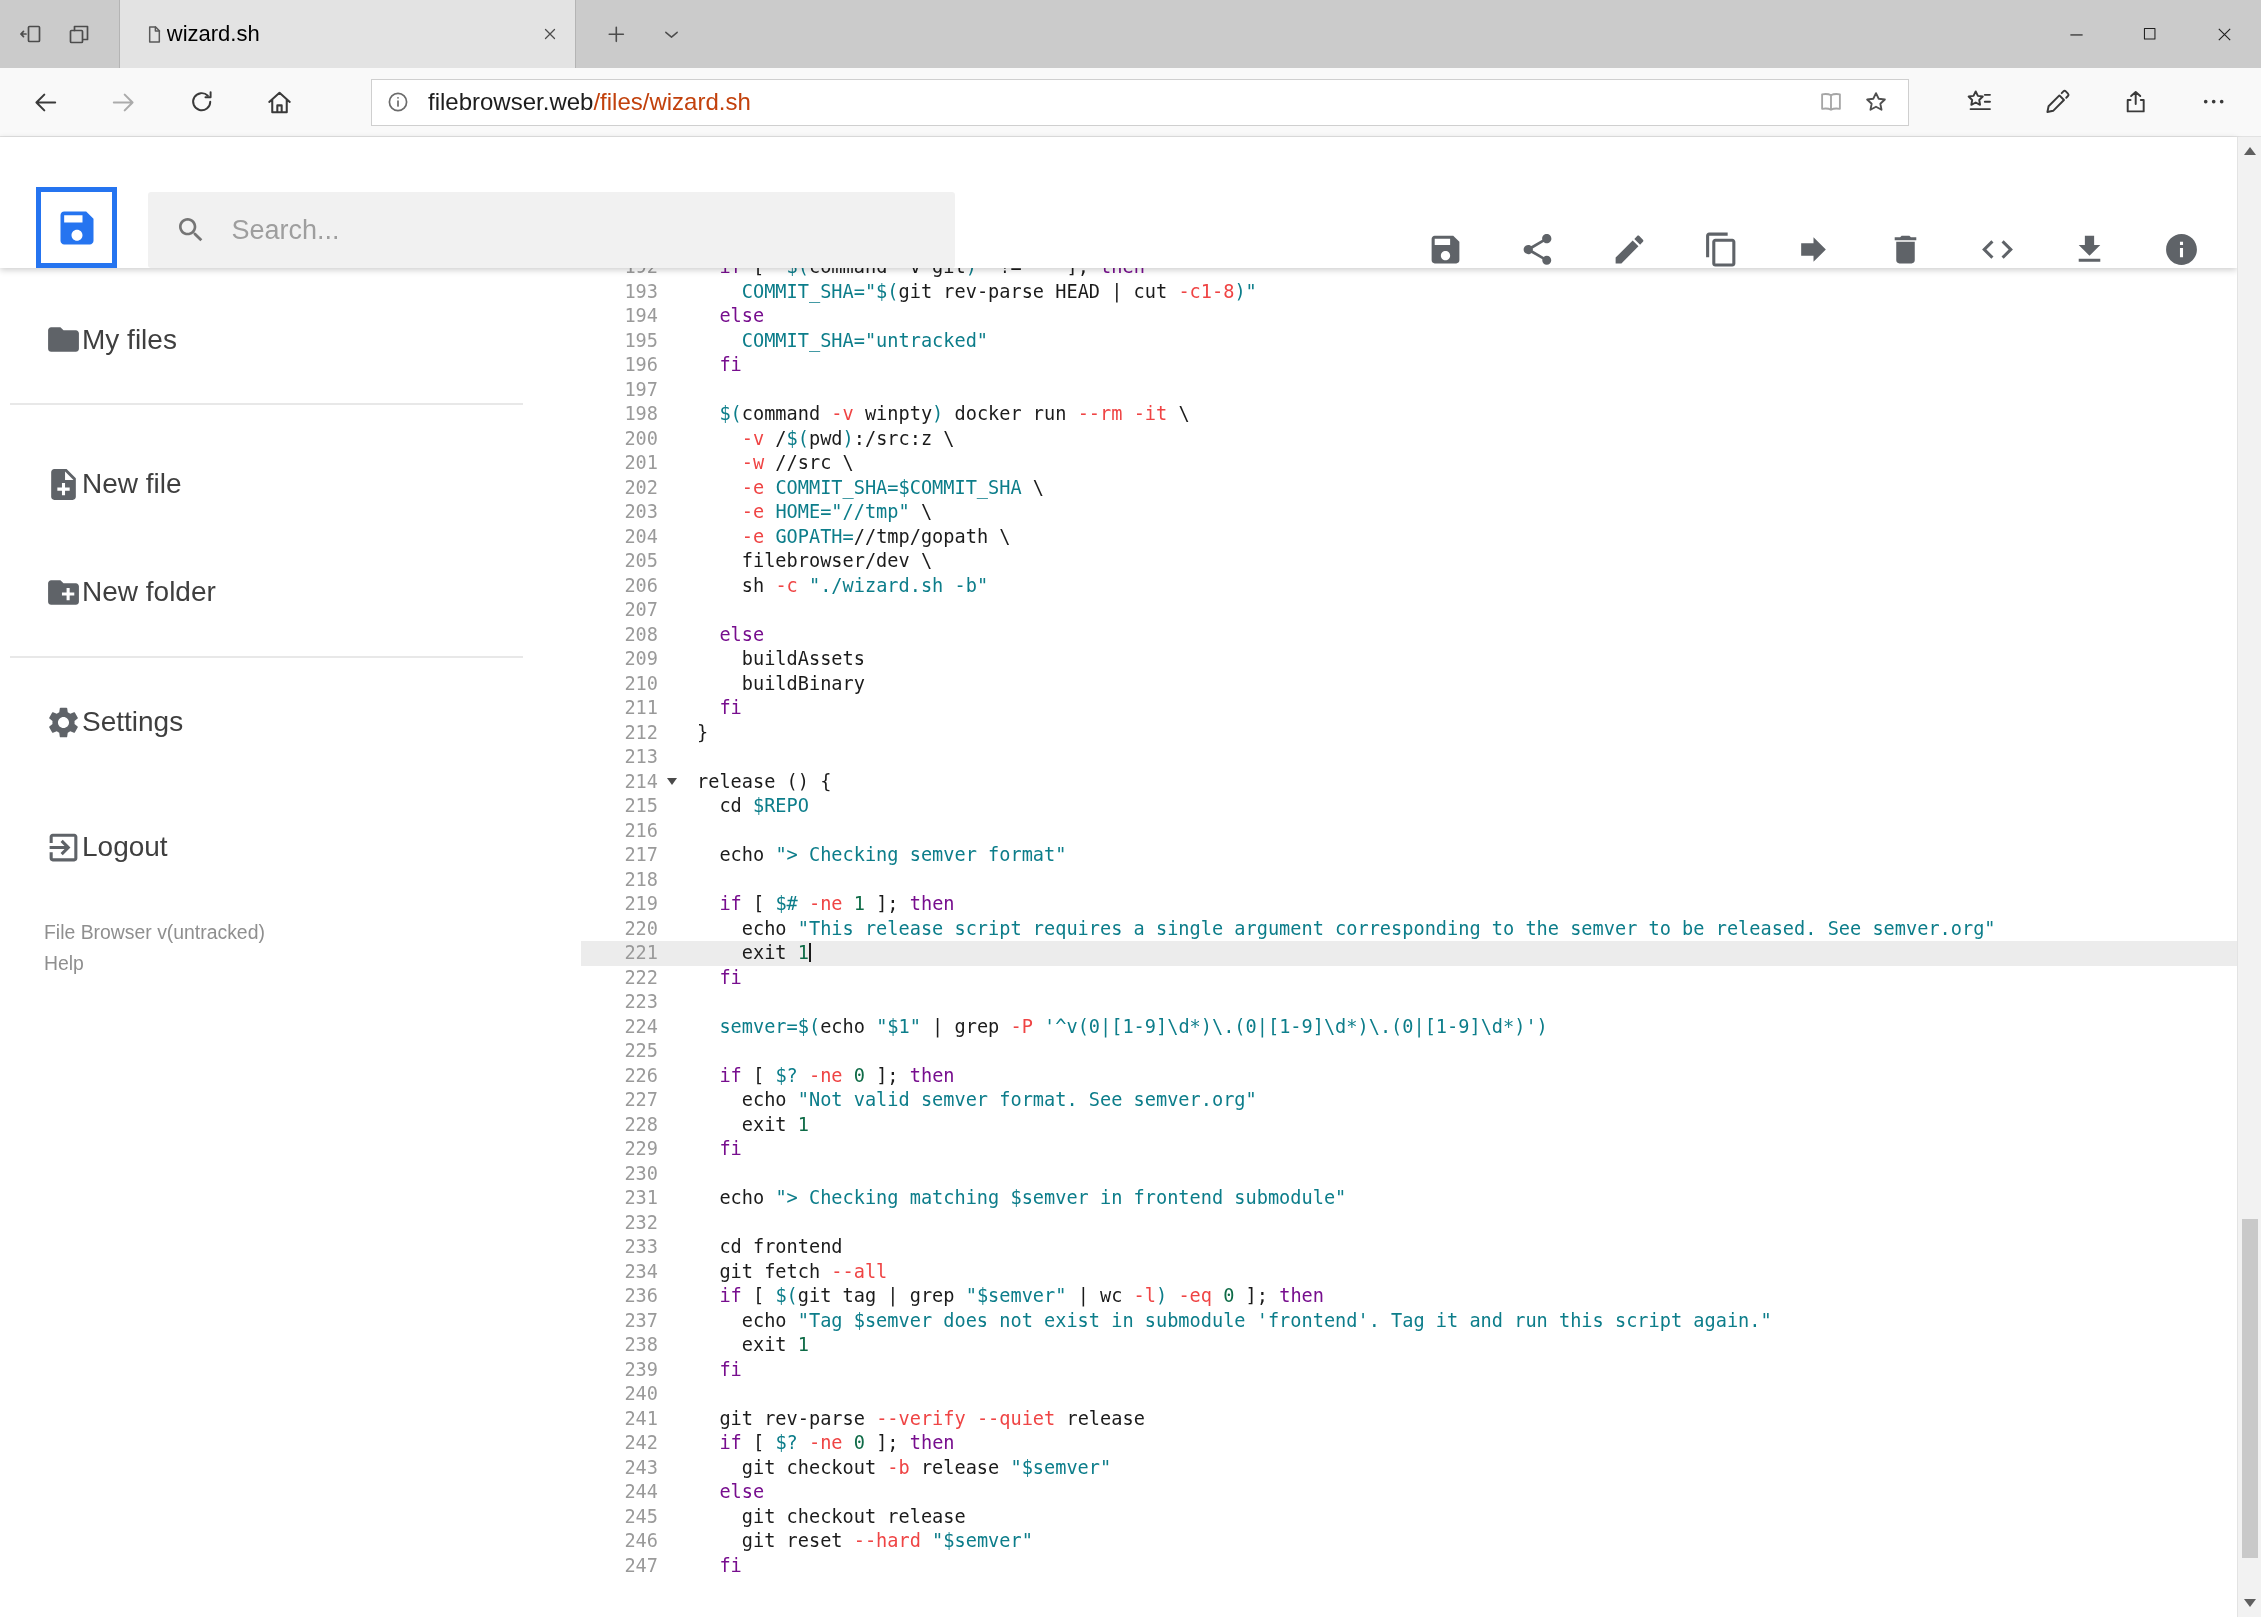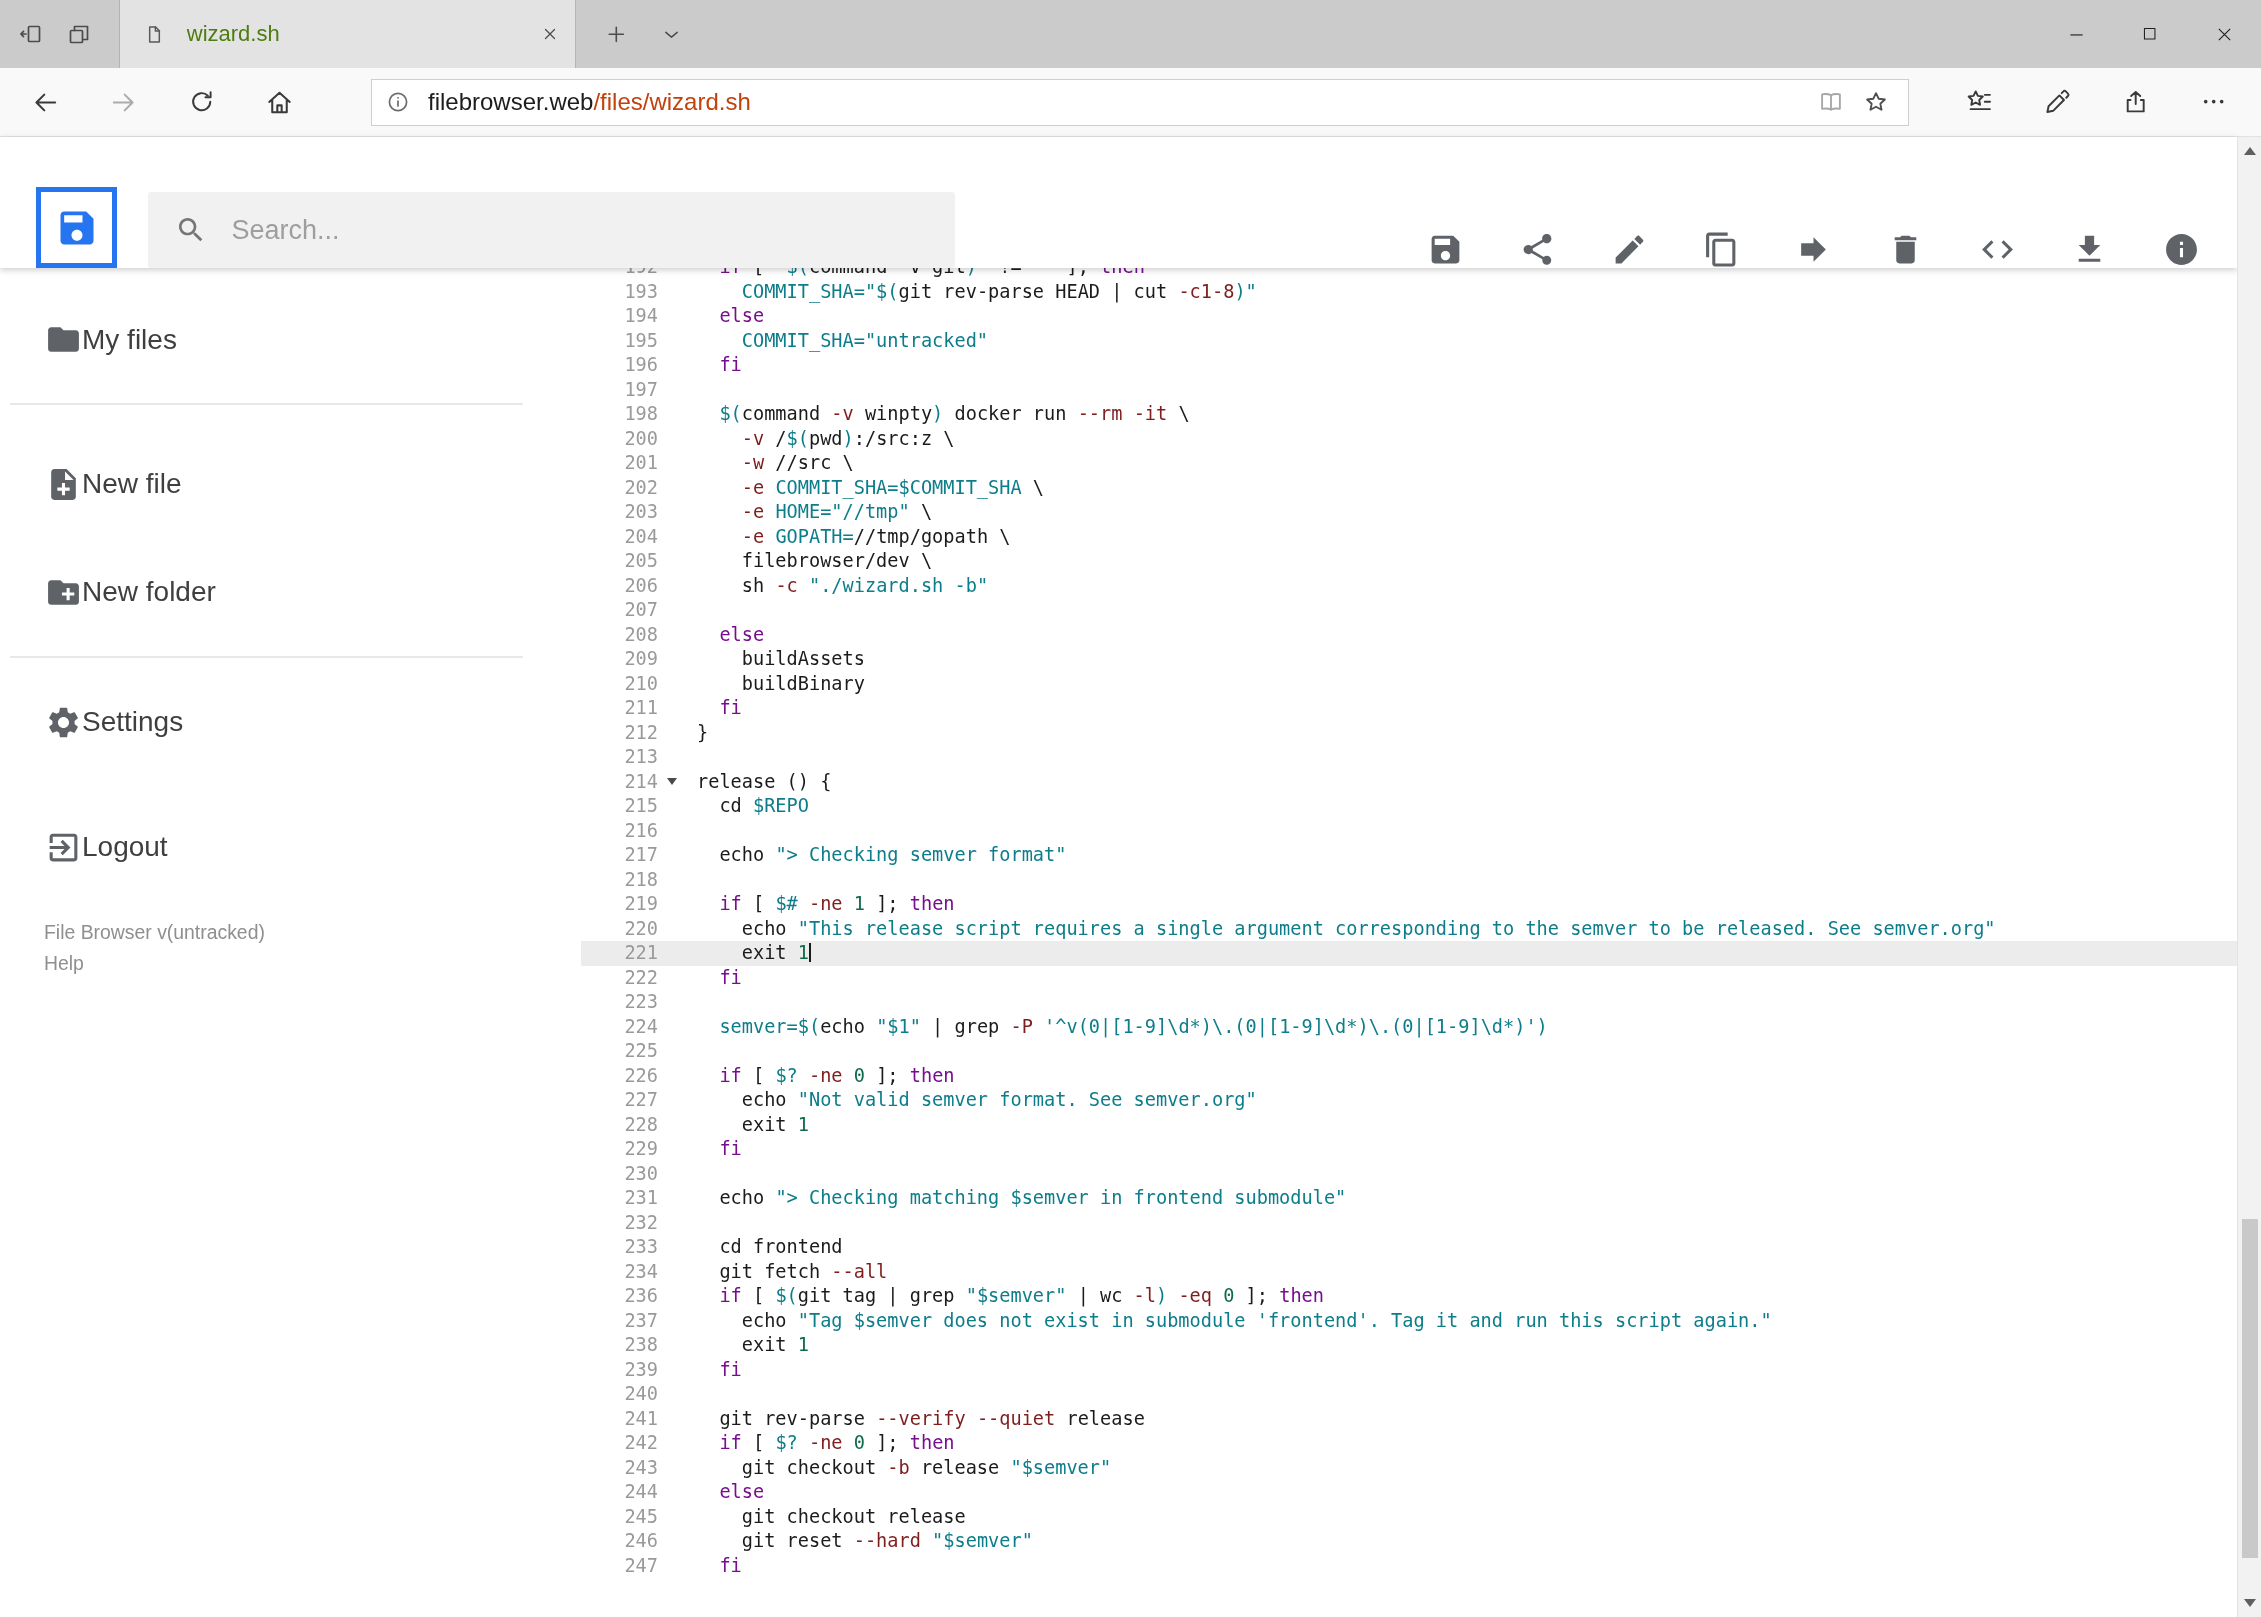"wizard.sh" .tab-title { color: #4d7c0f -> #000000; margin-left: 22px -> 2px }
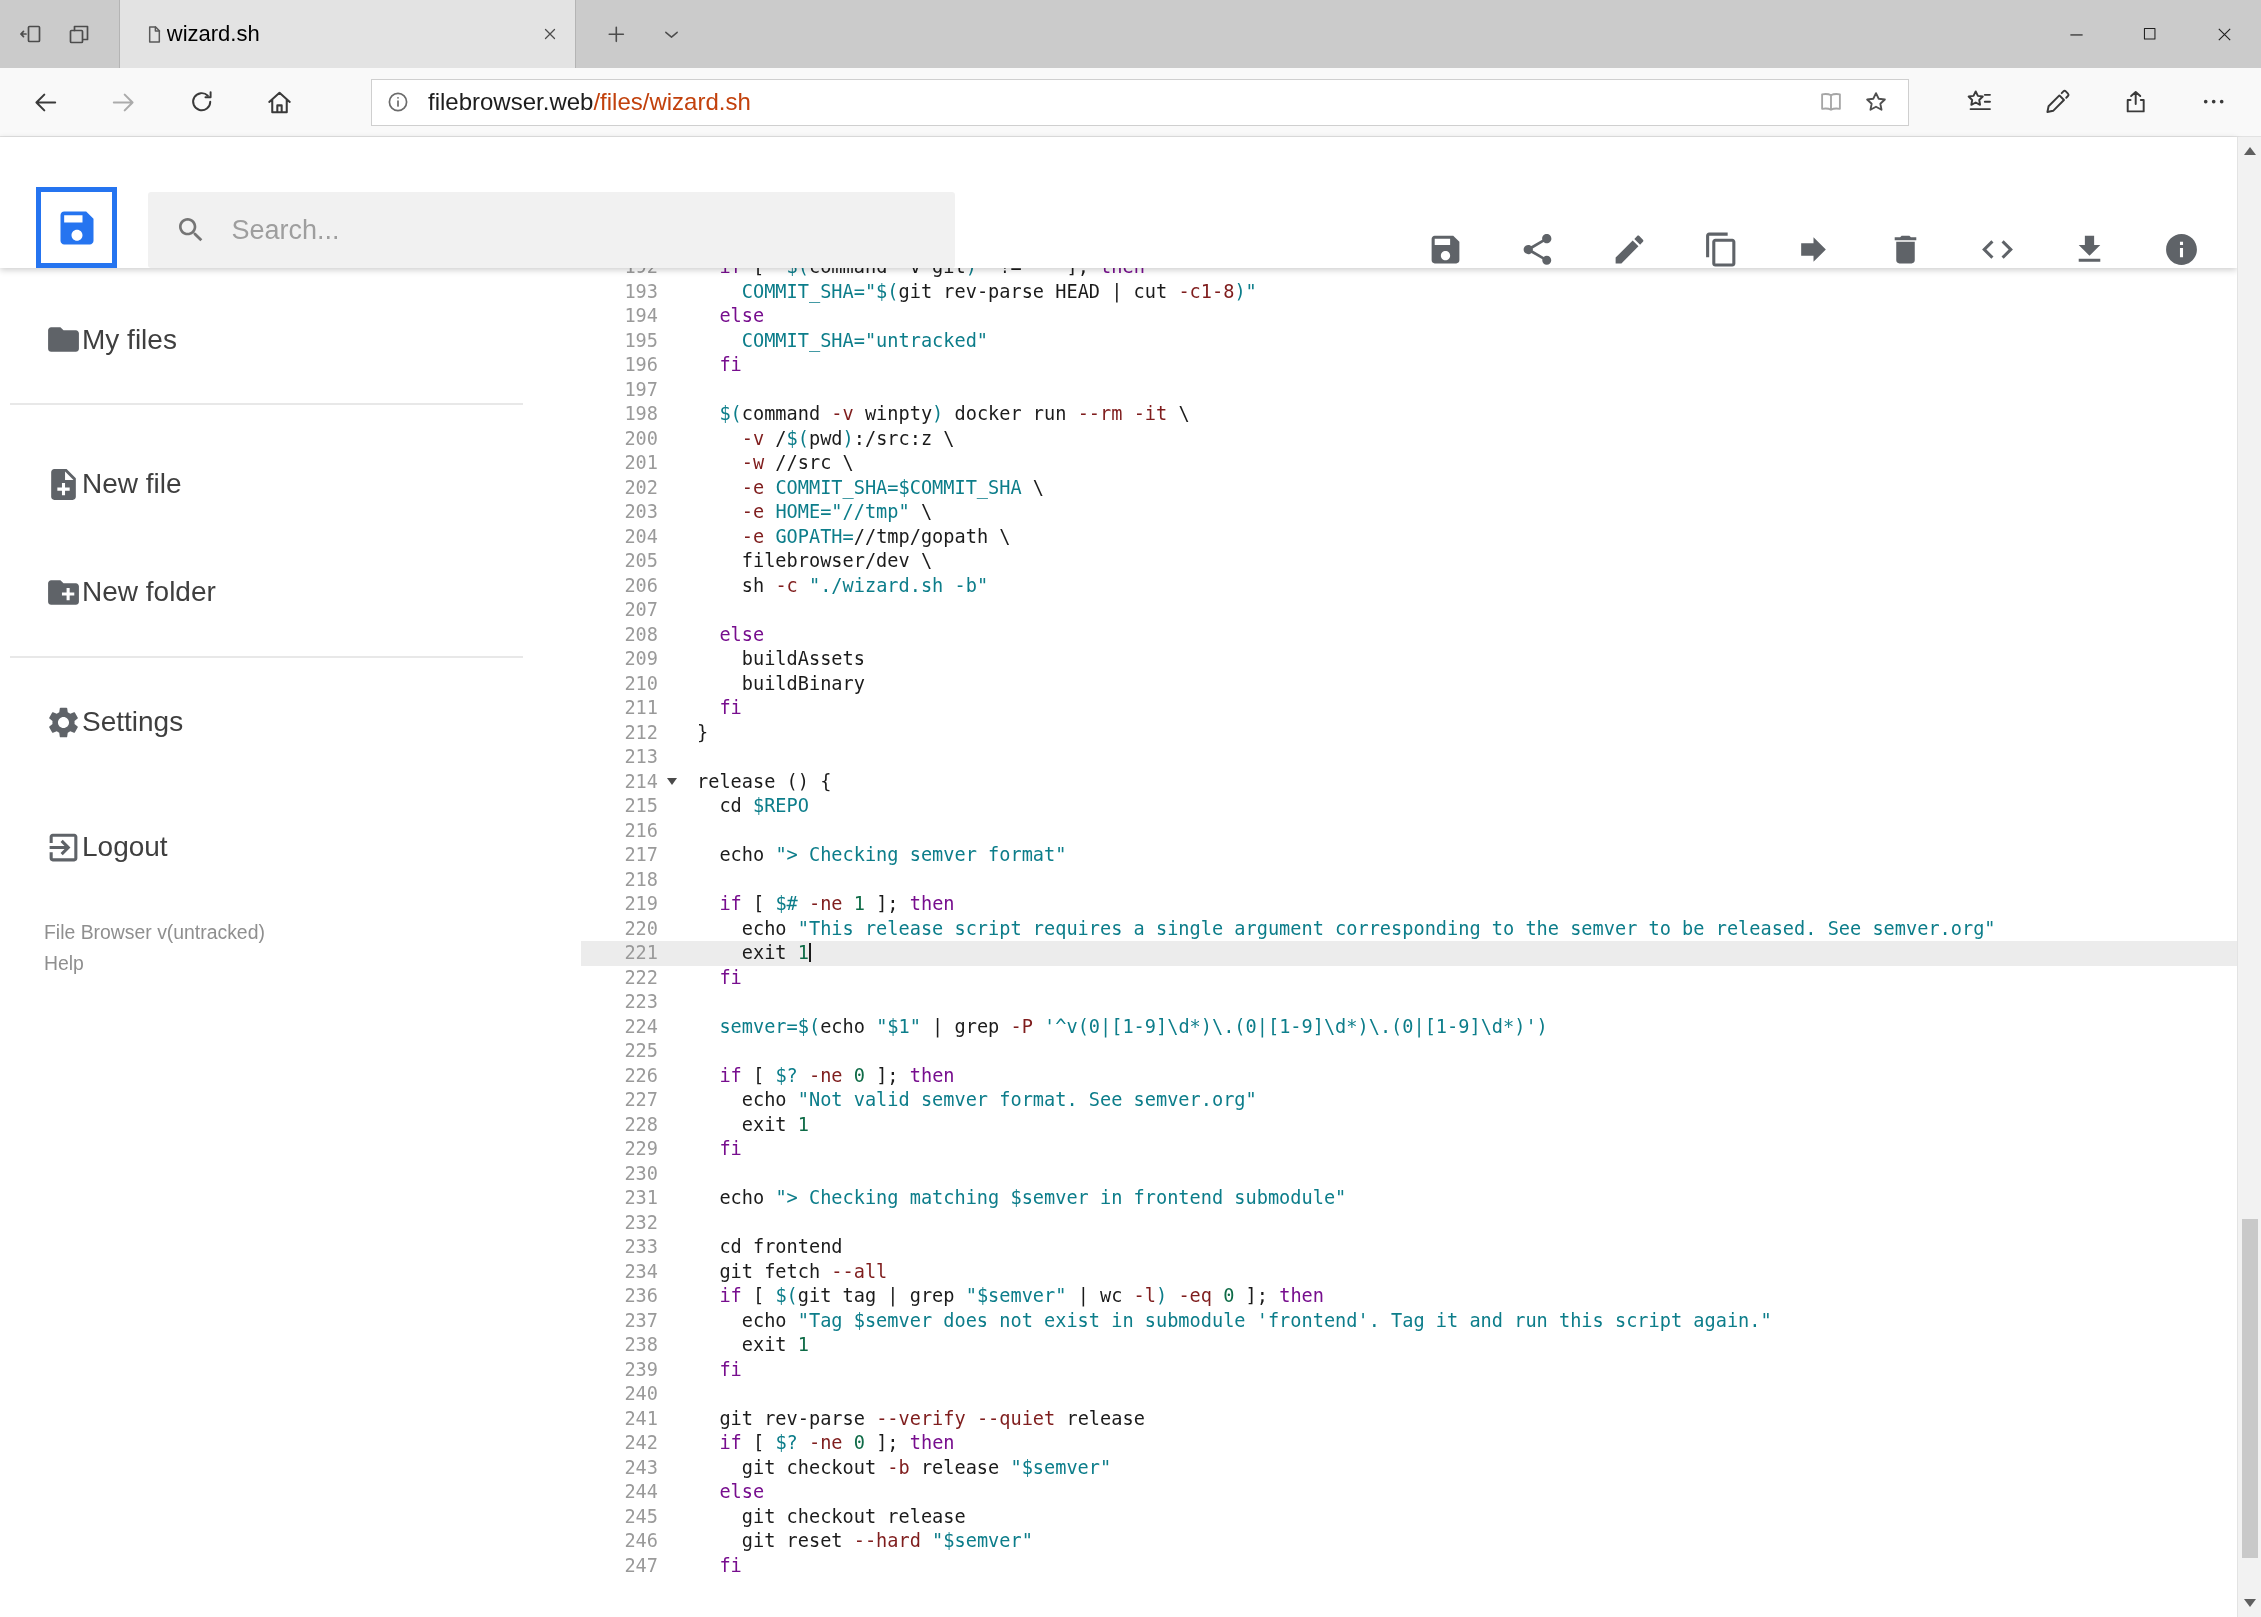"-c1-8" .tk-f { color: #7f1d1d -> #ef4444 }
